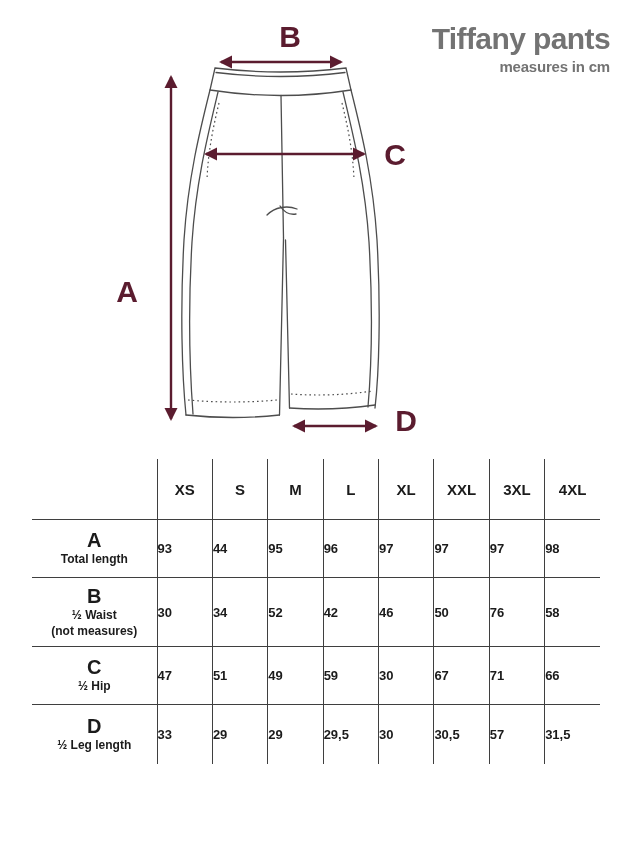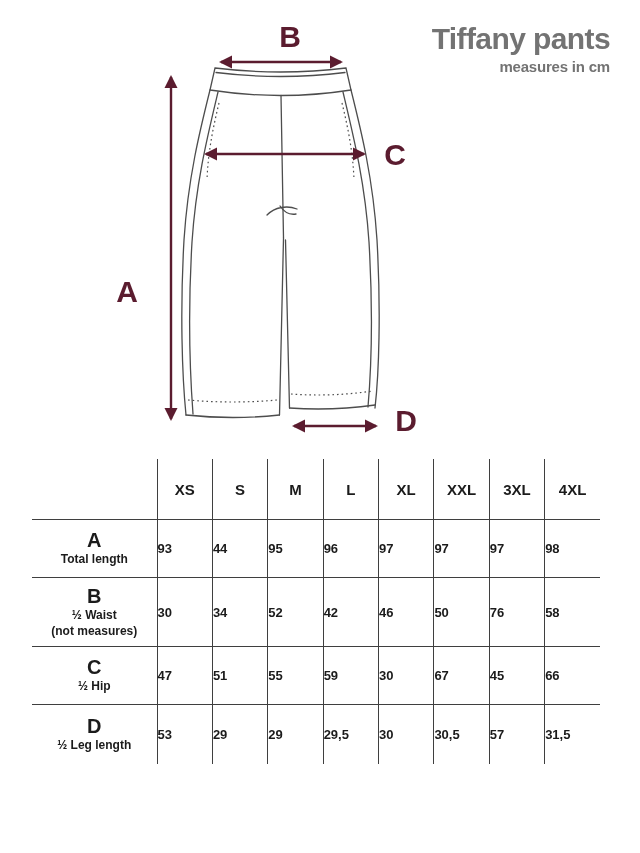"55" td.val { text: 55 -> 49 }
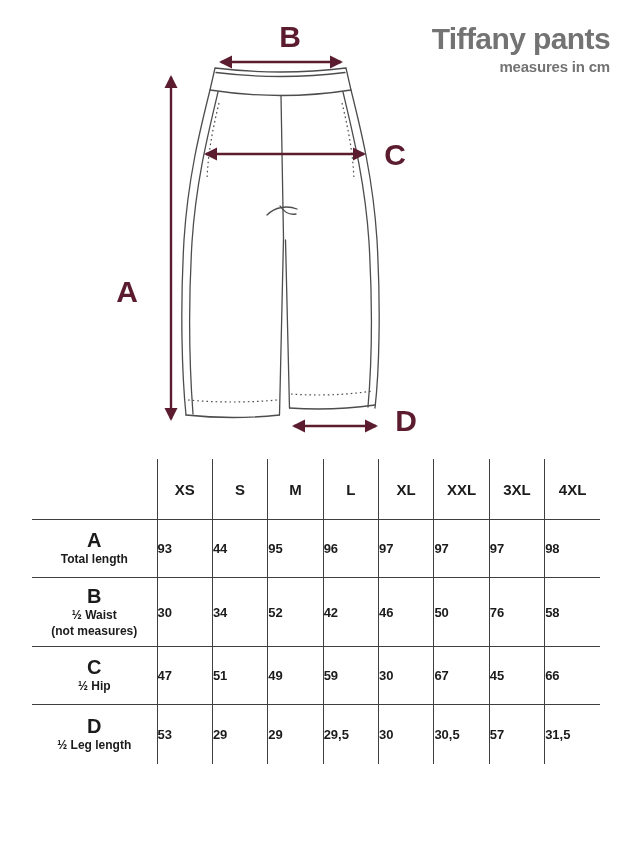"45" td.val { text: 45 -> 71 }
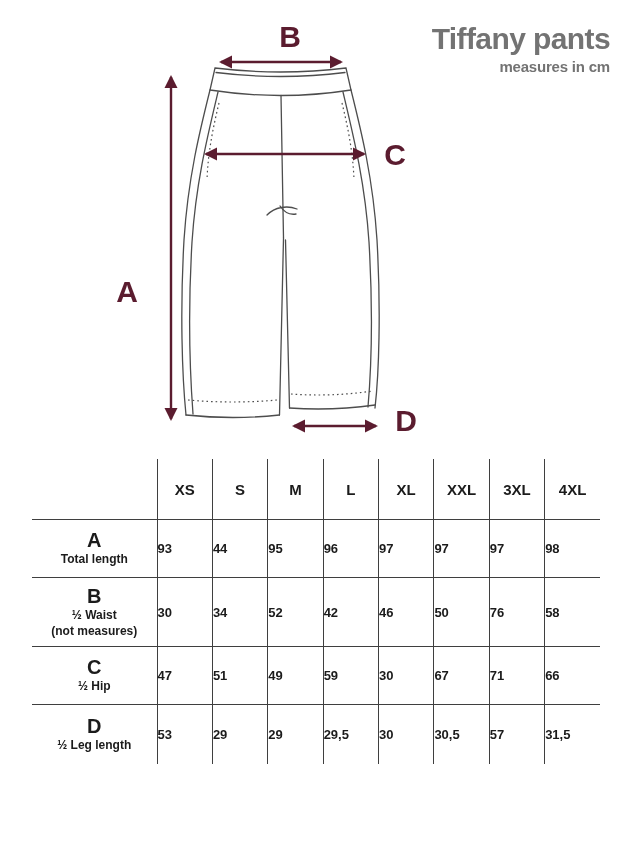"53" td.val { text: 53 -> 33 }
